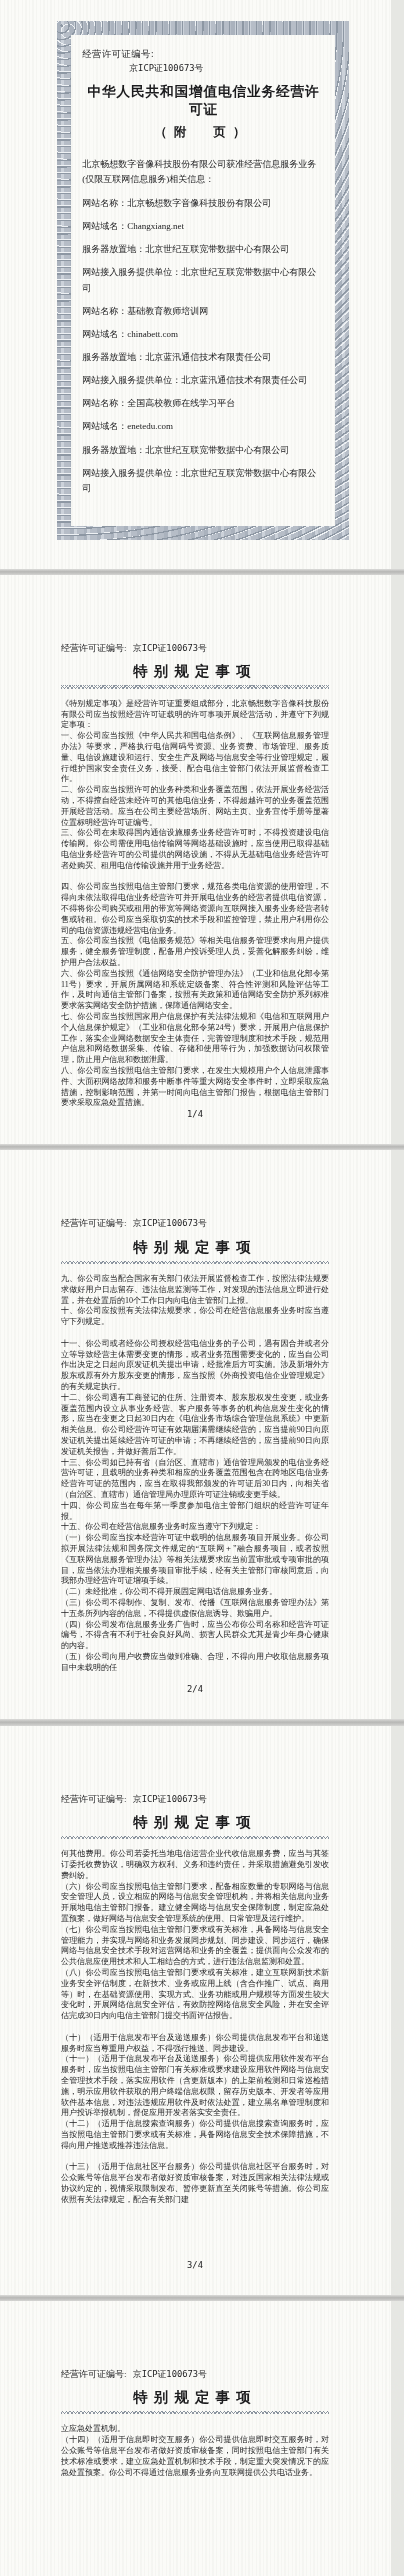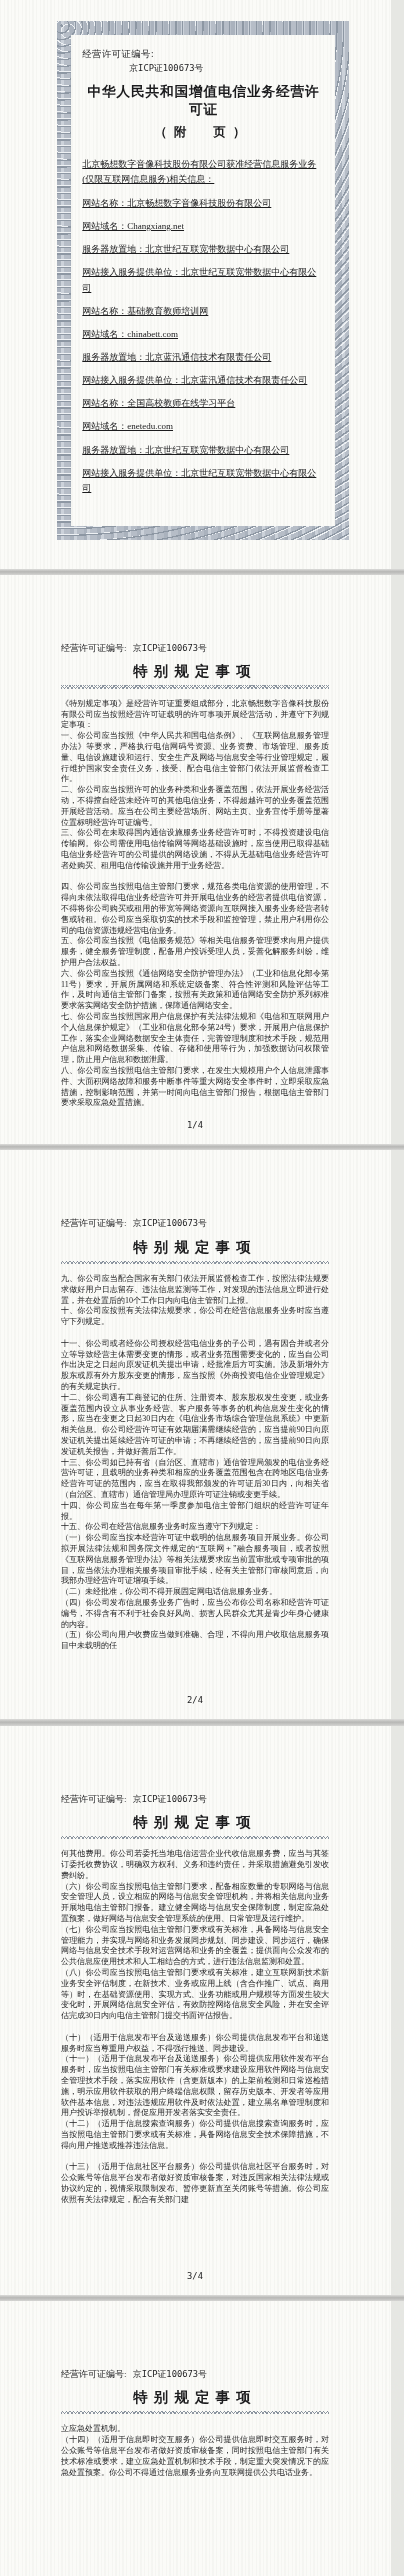"北京畅想数字音像科技股份有限公司获准经营信息服务业务(仅限互联网信息服务)相关信" .p1-body p { text-decoration: underline -> none }
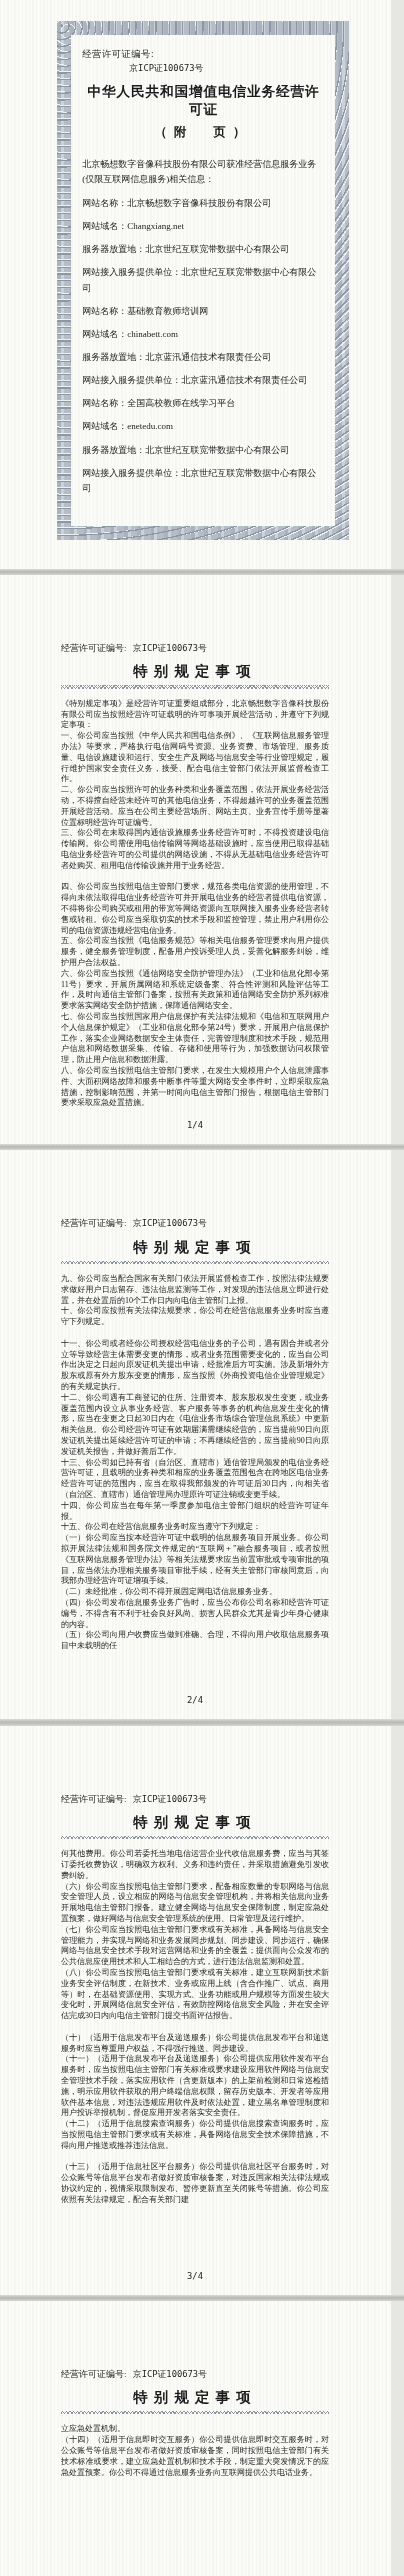"1/4" .page-num { bottom: 14px -> 25px }
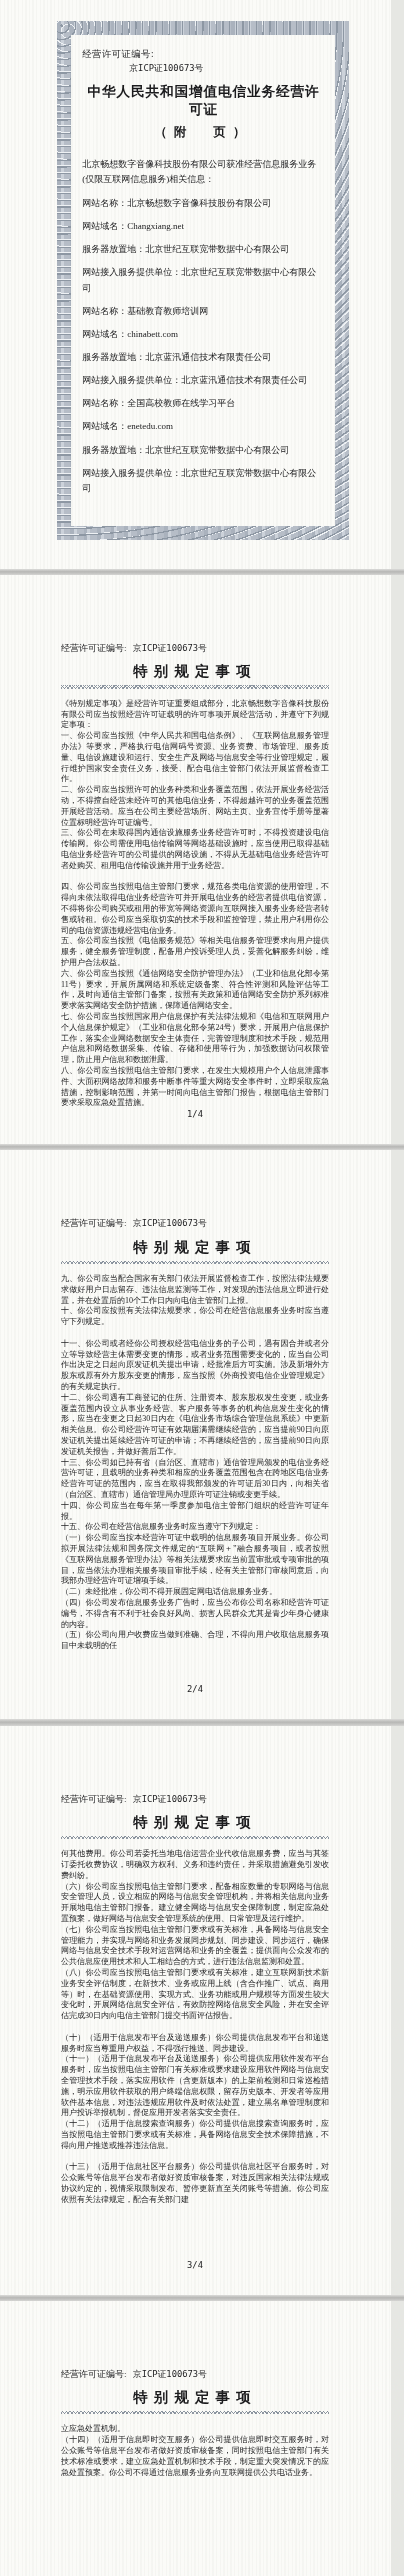"（三）你公司不得制作、复制、发布、传播《互联网信息服务管理办法》第十五条所列内容" p { html: none -> <p>（三）你公司不得制作、复制、发布、传播《互联网信息服务管理办法》第十五条所列内容的信息，不得提供虚假信息诱导、欺骗用户。</p> }
